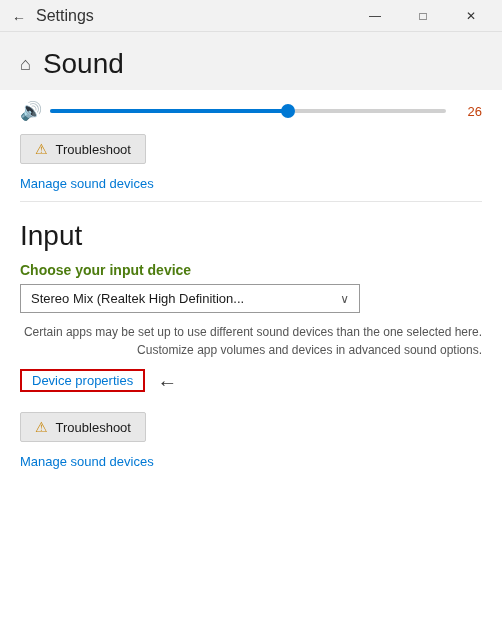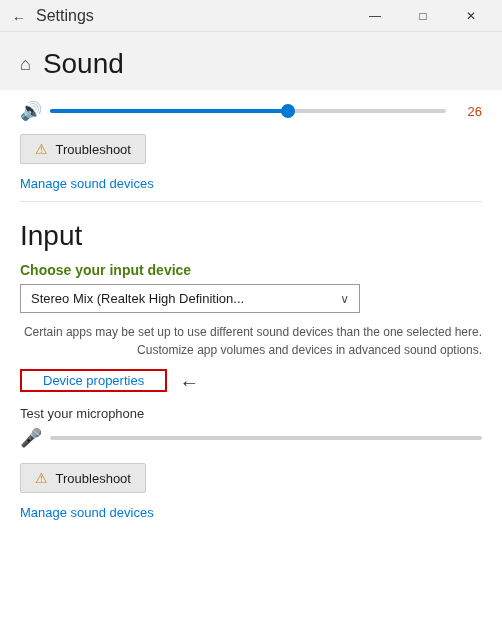"Device properties" .device-properties-link { padding: 2px 21px -> 2px 10px }
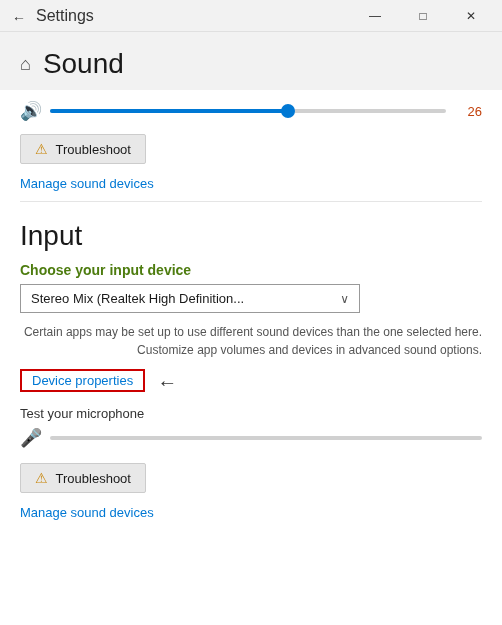"Test your microphone" div.mic-section { html: <div> <div>Test your microphone</div> <div> <span>🎤</span> <div></div> </div> </div> -> none }
